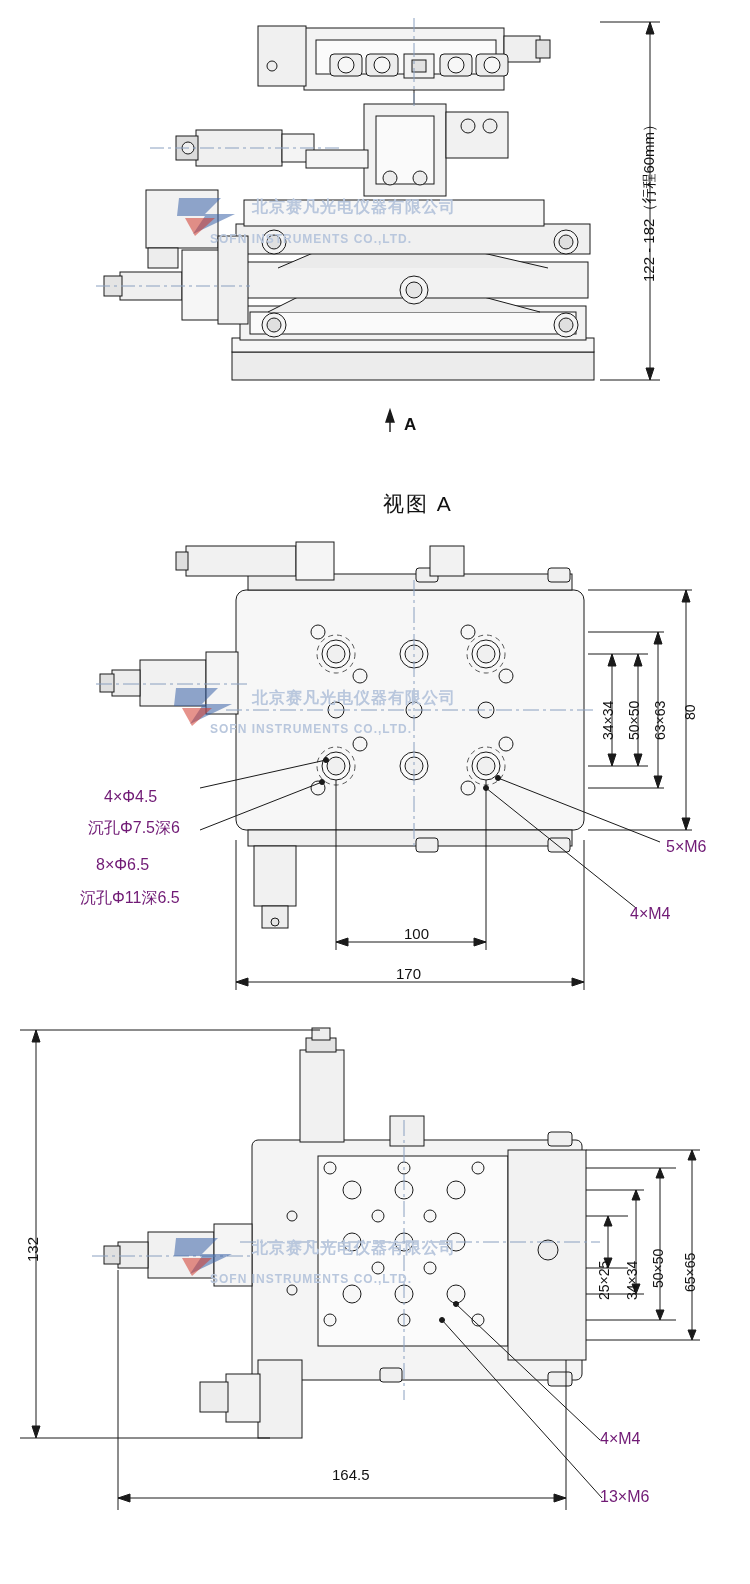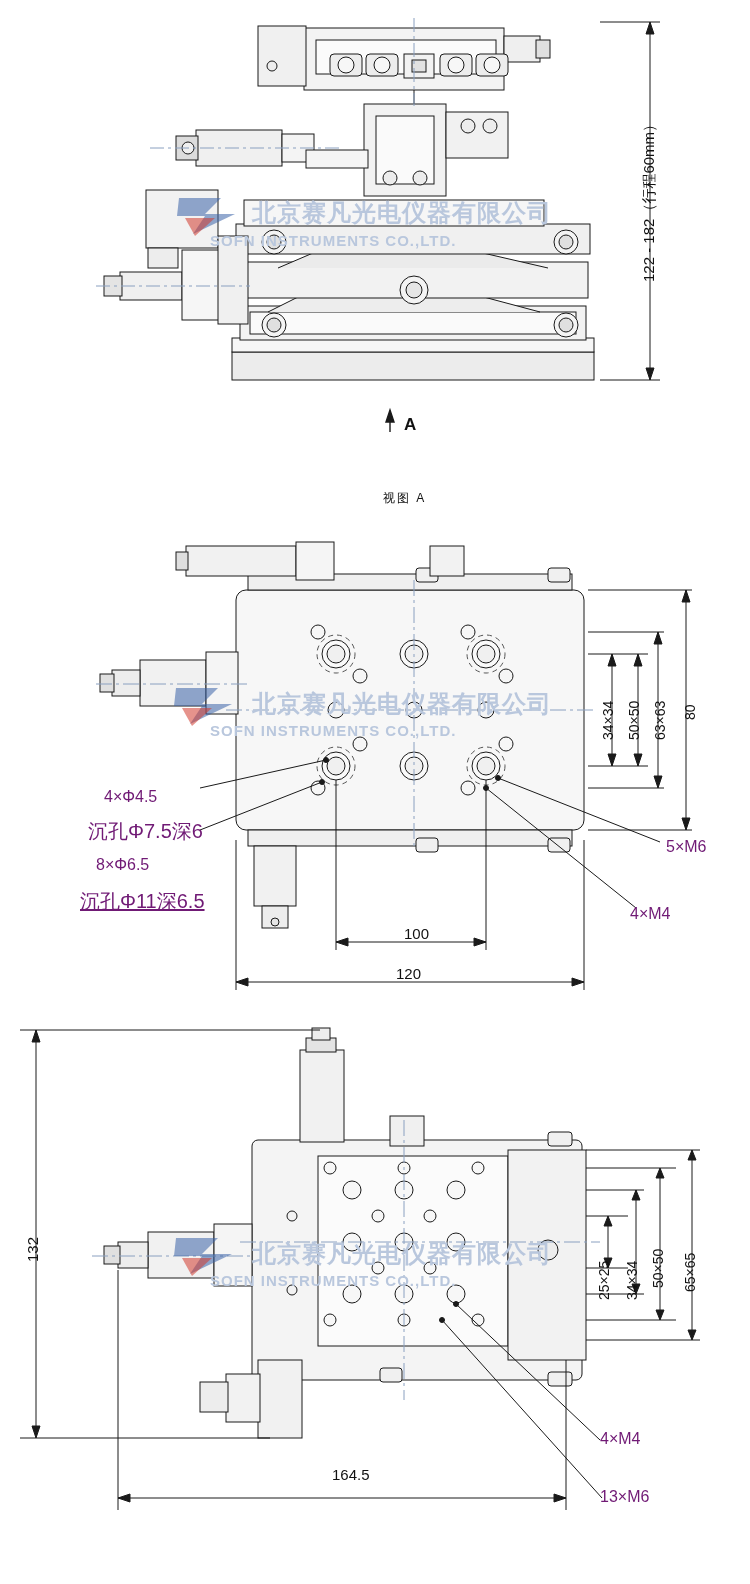"北京赛凡光电仪器有限公司" .wm-cn { font-size: 24px -> 16px }
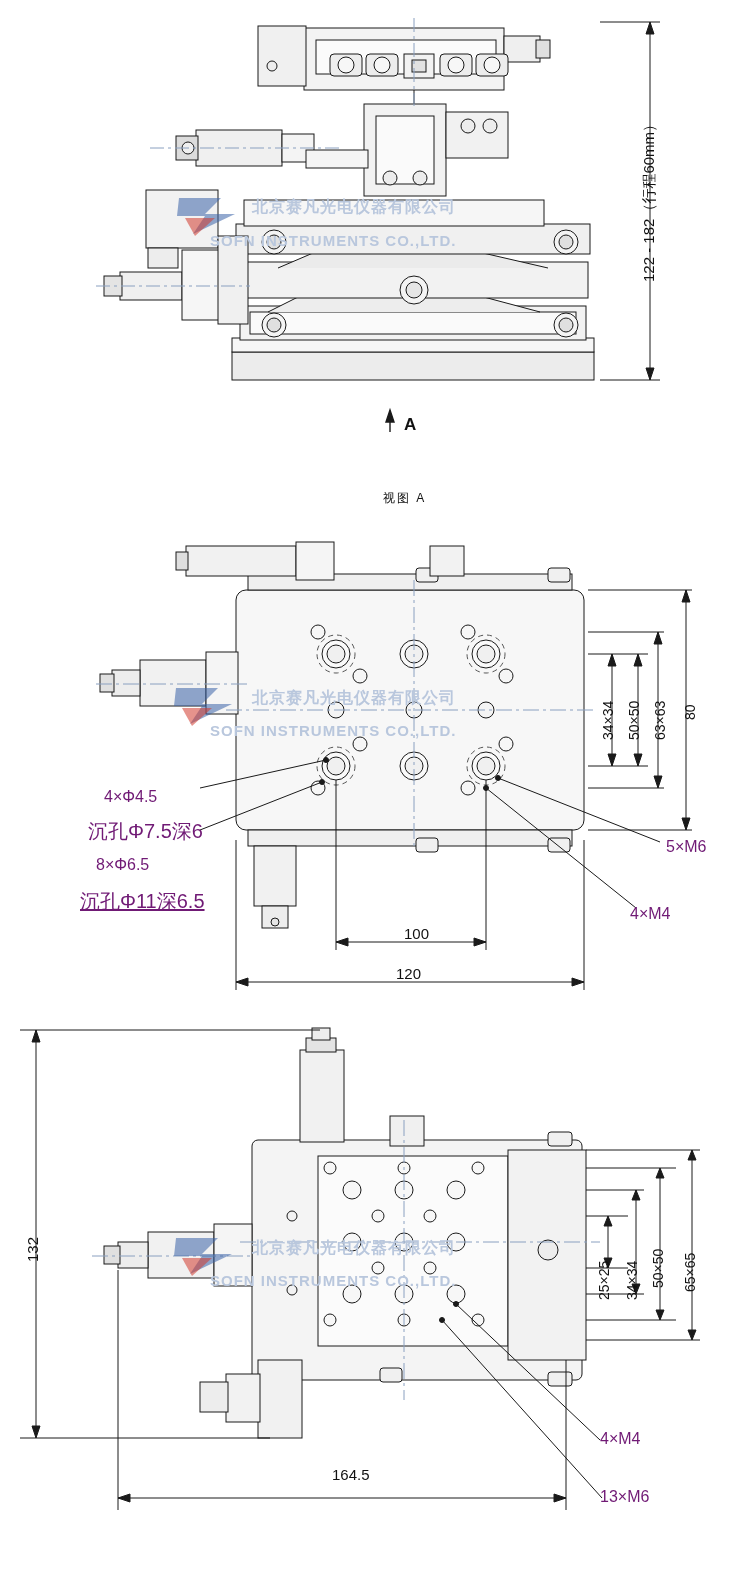"SOFN INSTRUMENTS CO.,LTD." .wm-en { font-size: 15px -> 12px }
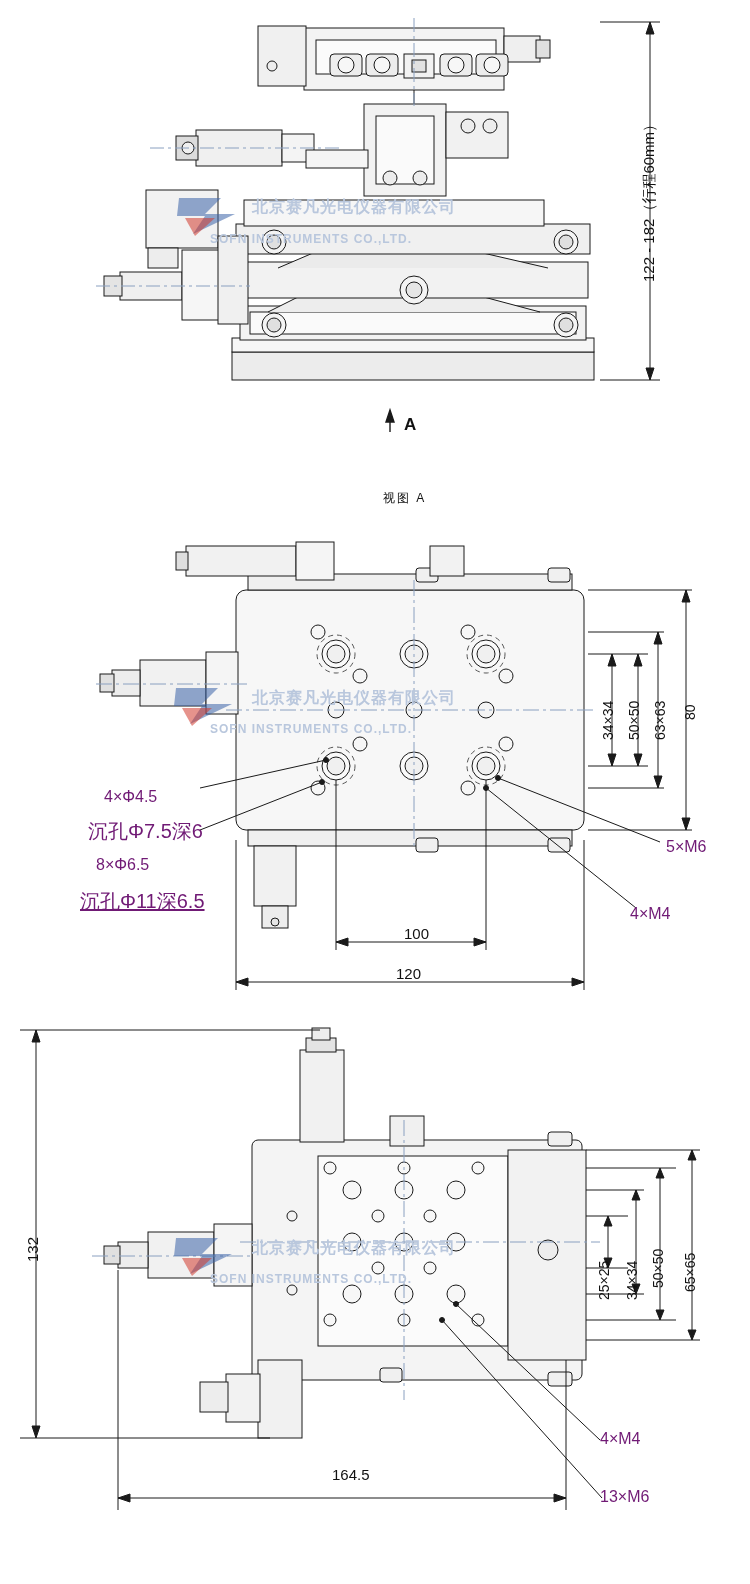"视图 A" .viewA { font-size: 12px -> 21px }
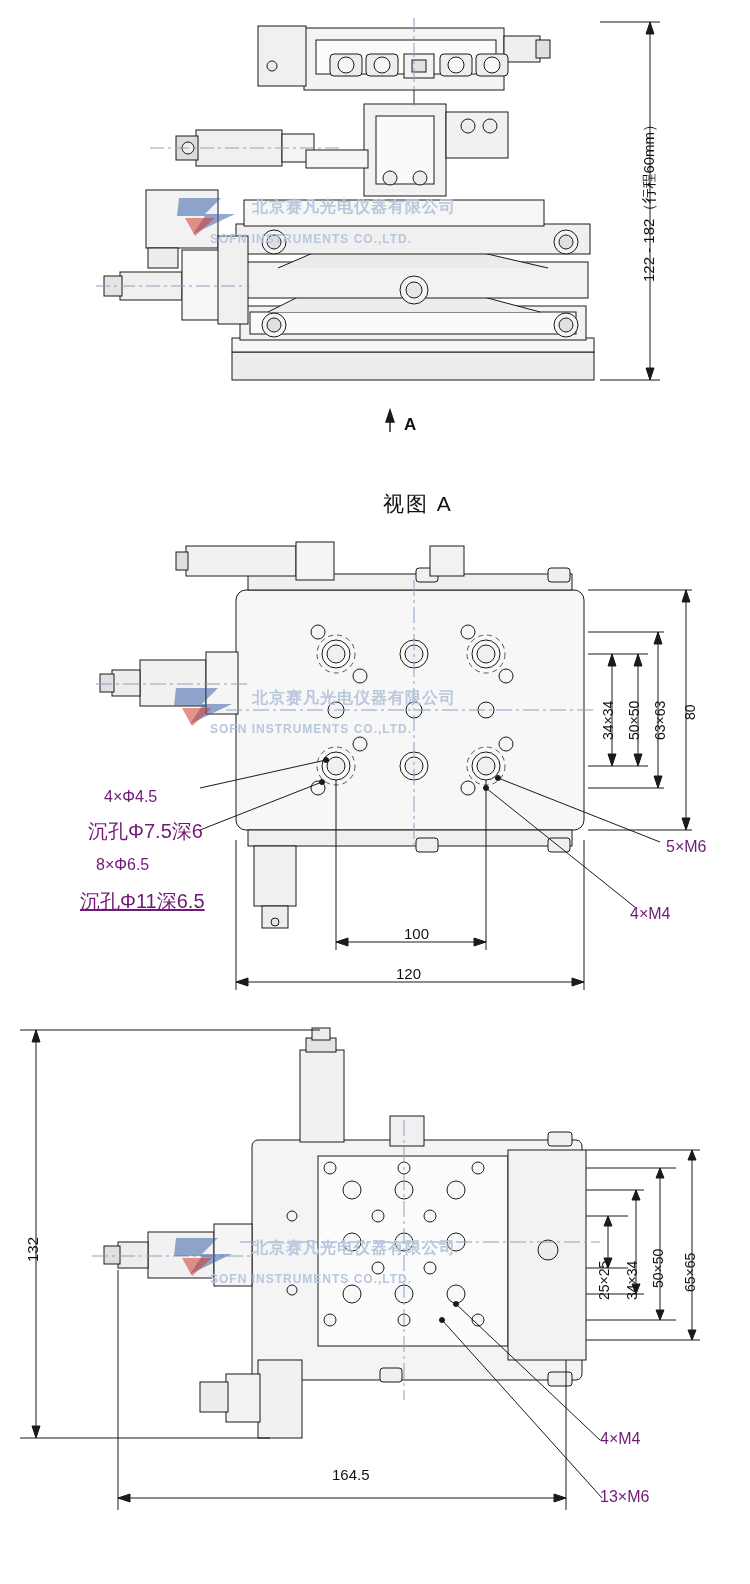"沉孔Φ7.5深6" .label.cn { font-size: 20px -> 16px }
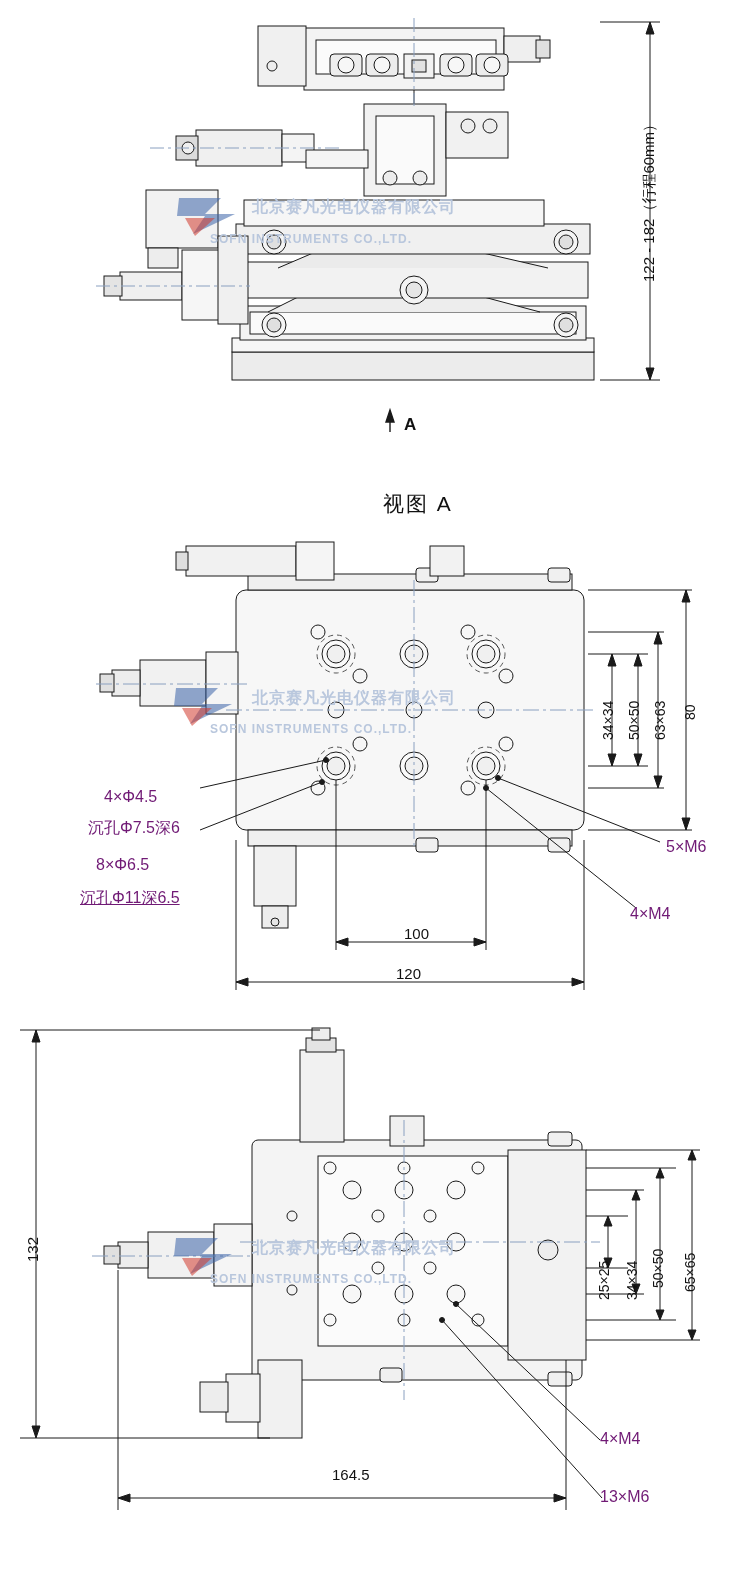"沉孔Φ11深6.5" div.label { text-decoration: underline -> none }
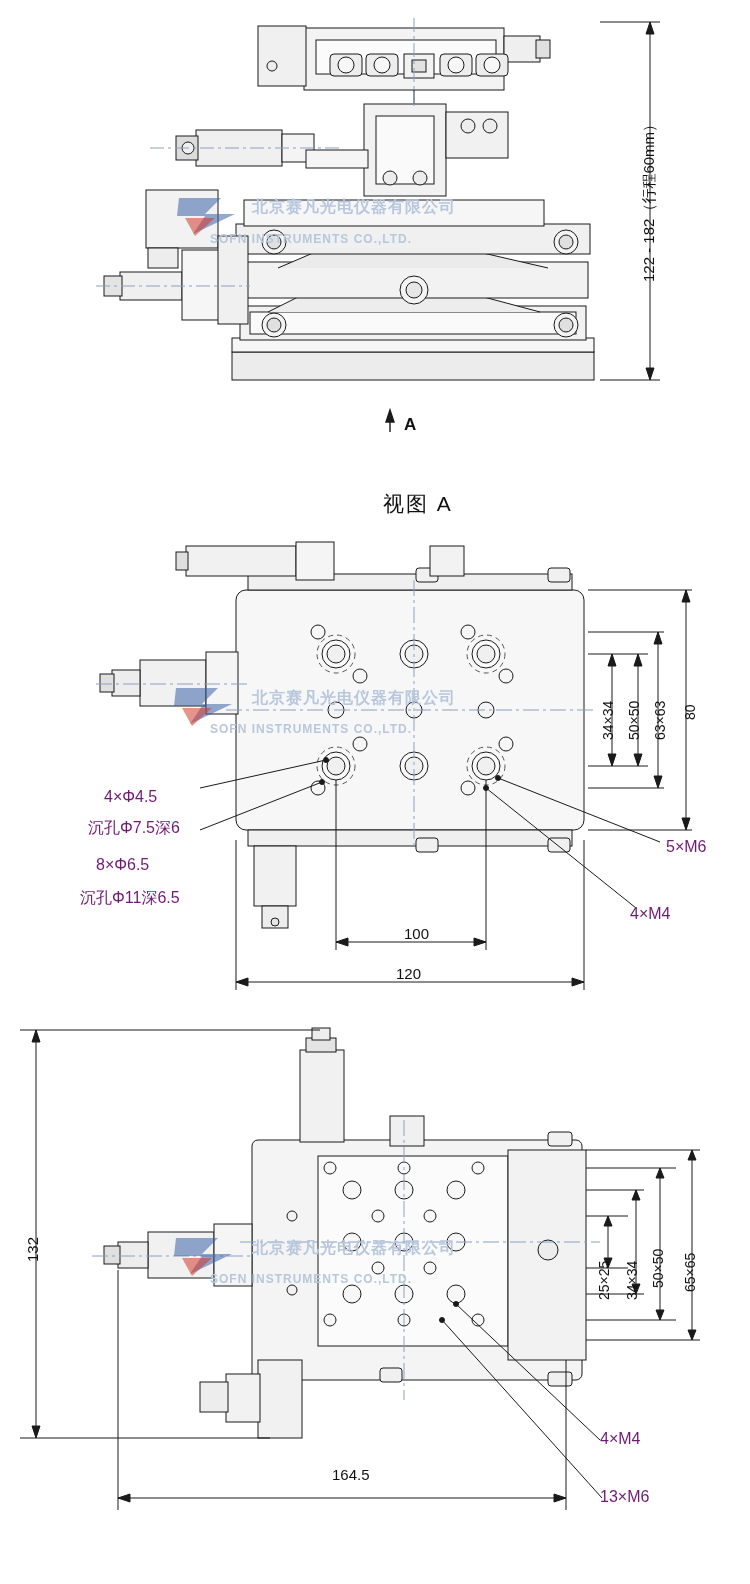"120" div.dimtxt { text: 120 -> 170 }
